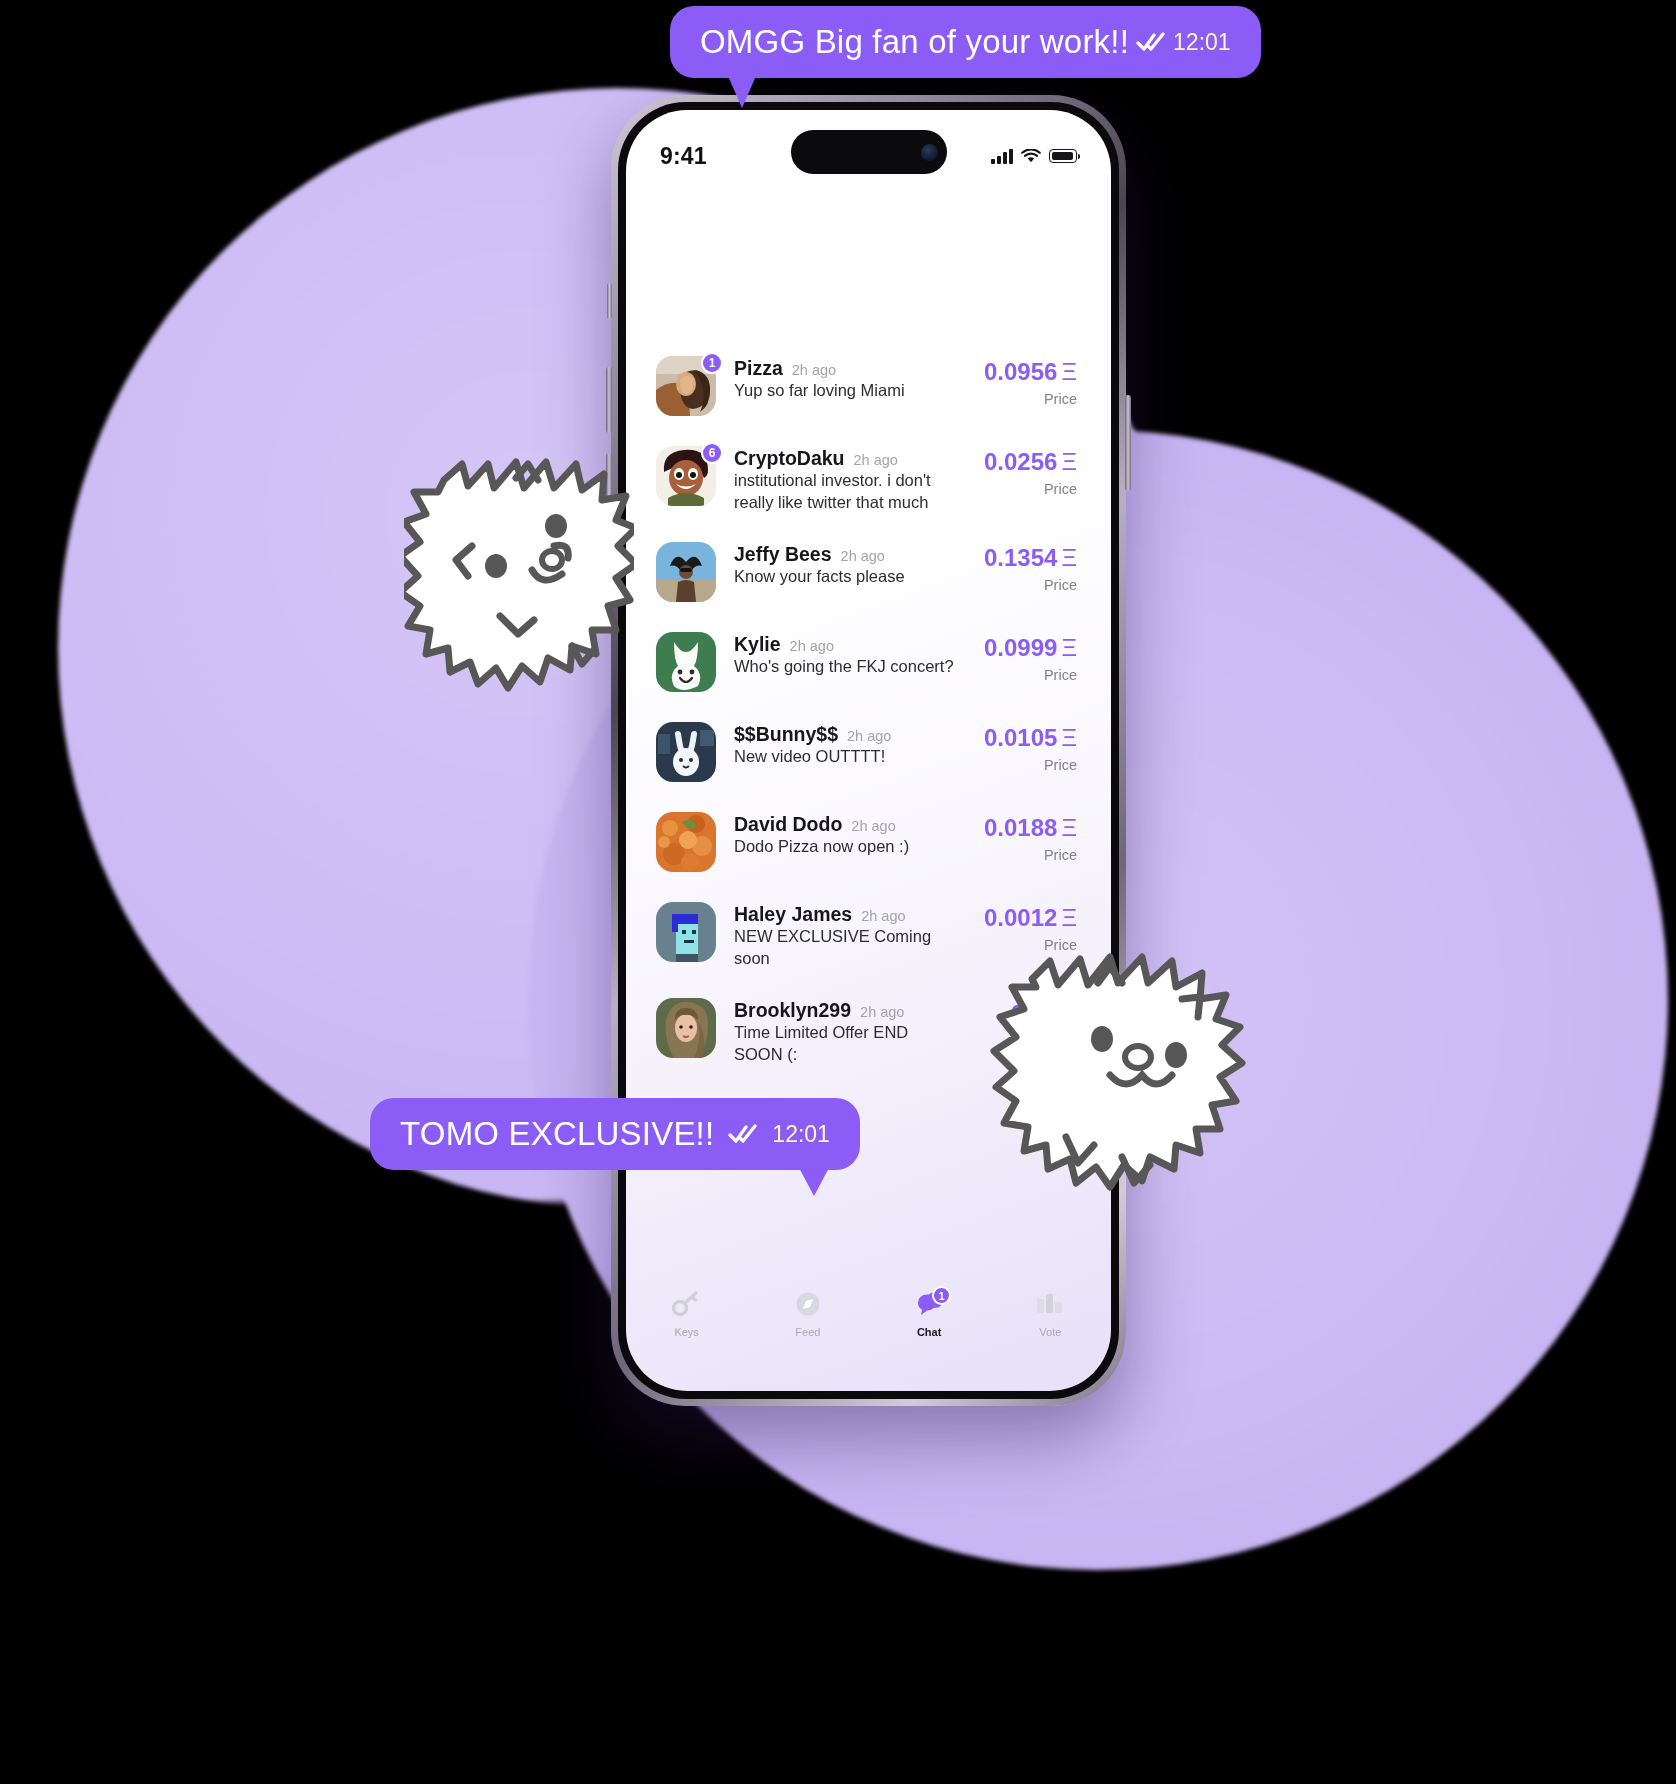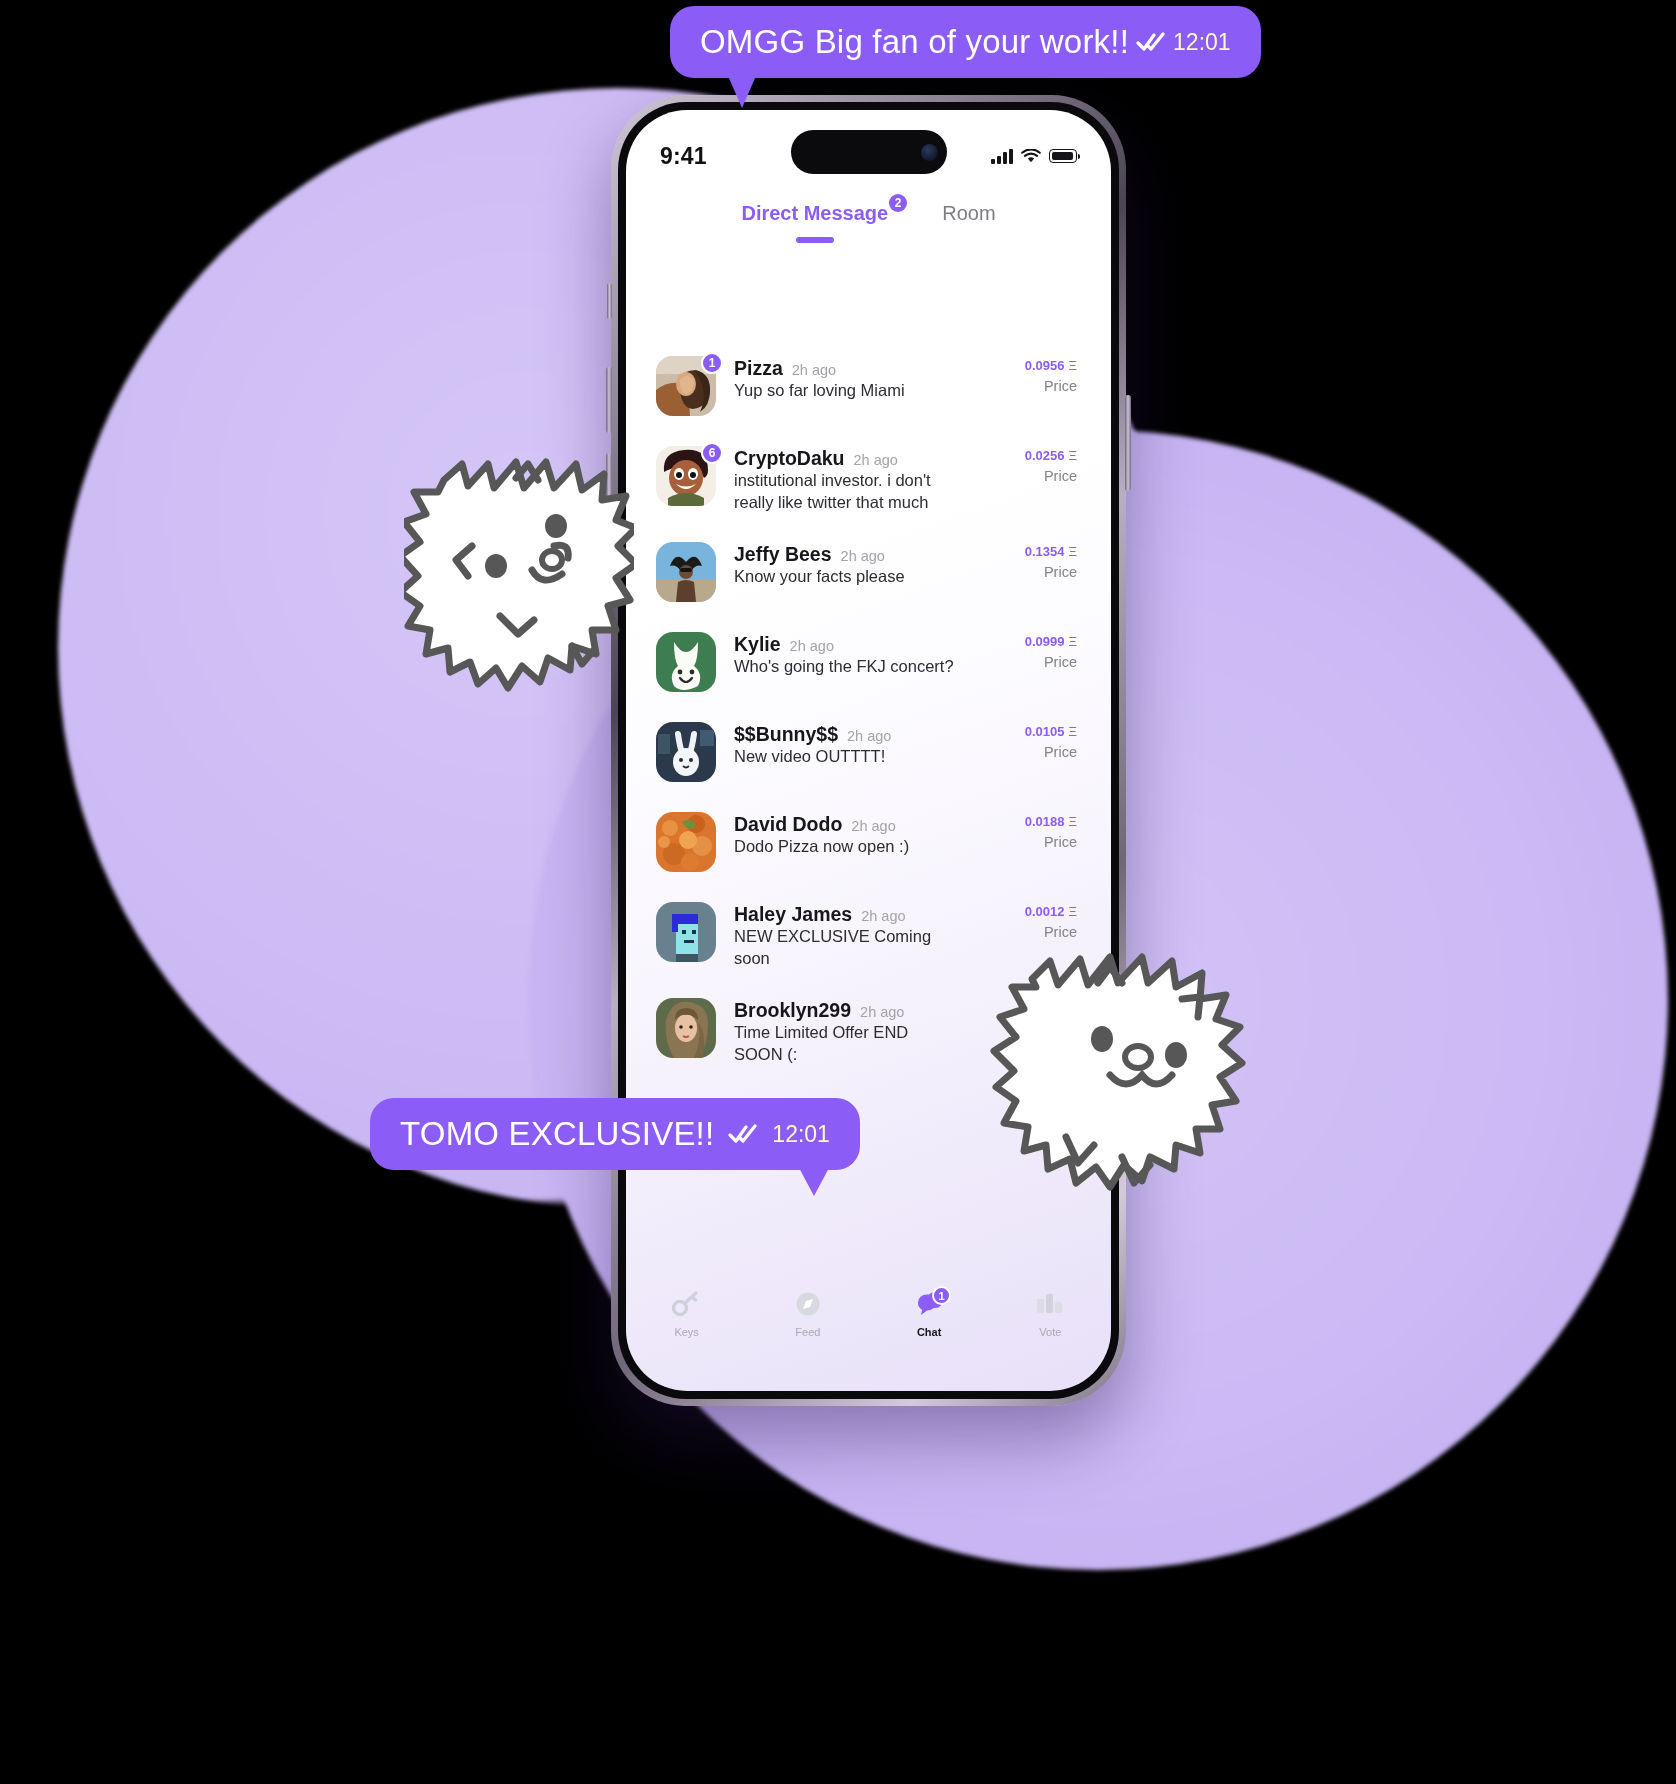"Direct Message" div { html: <div> <div> <span>Direct Message</span> <span>2</span> <span></span> </div> <div> <span>Room</span> </div> </div> -> none }
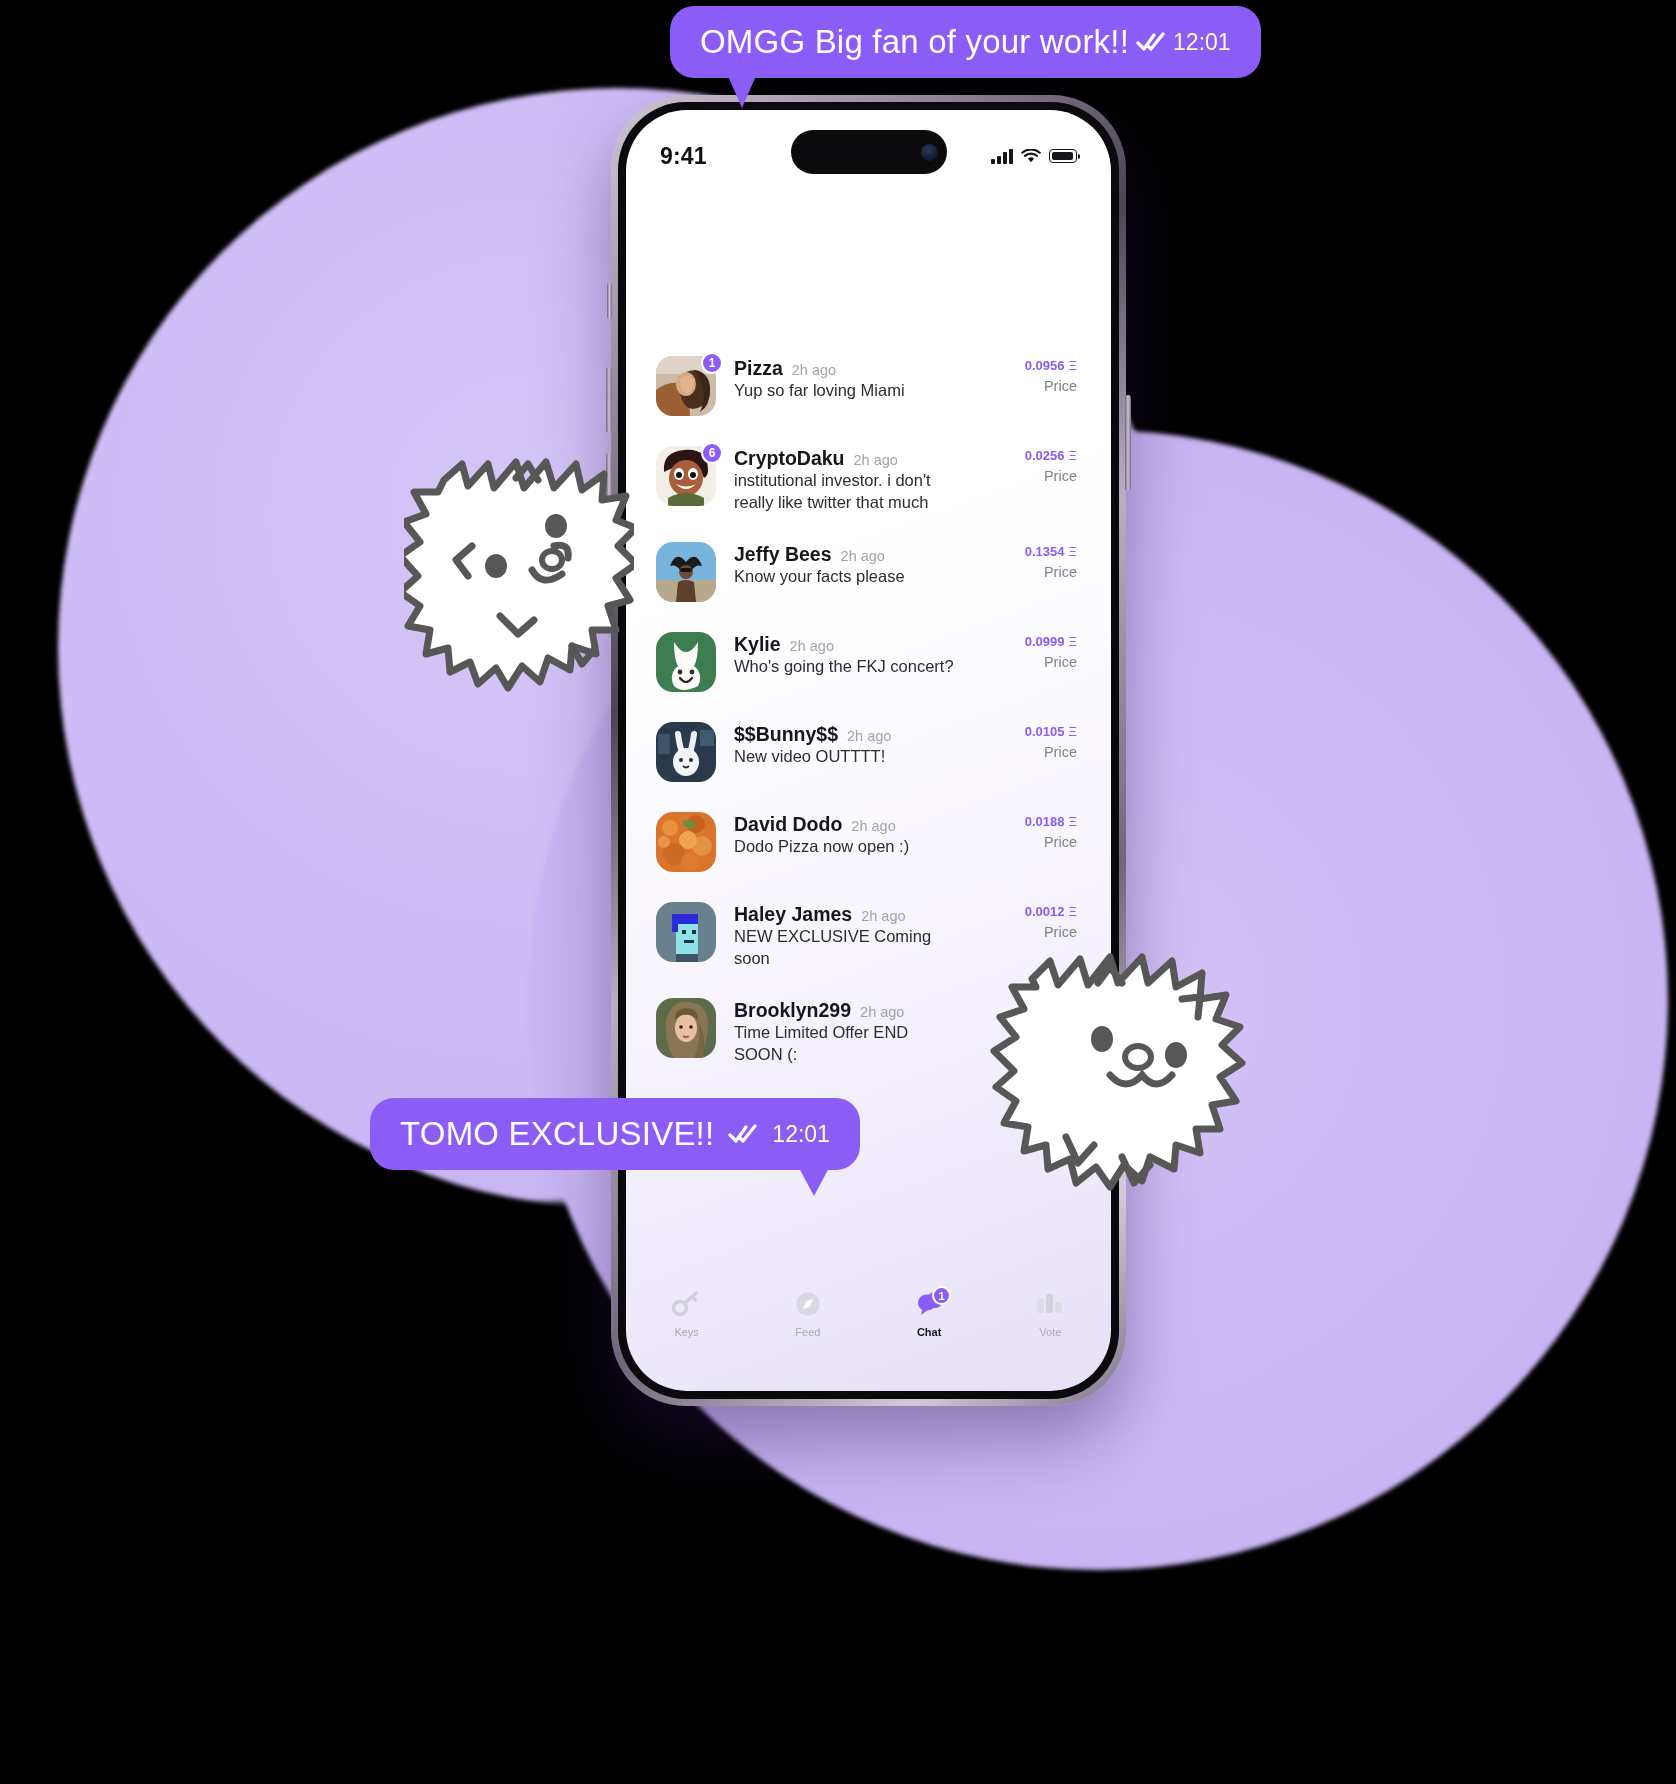"0.0956 Ξ" .r-price { font-size: 13px -> 24px }
